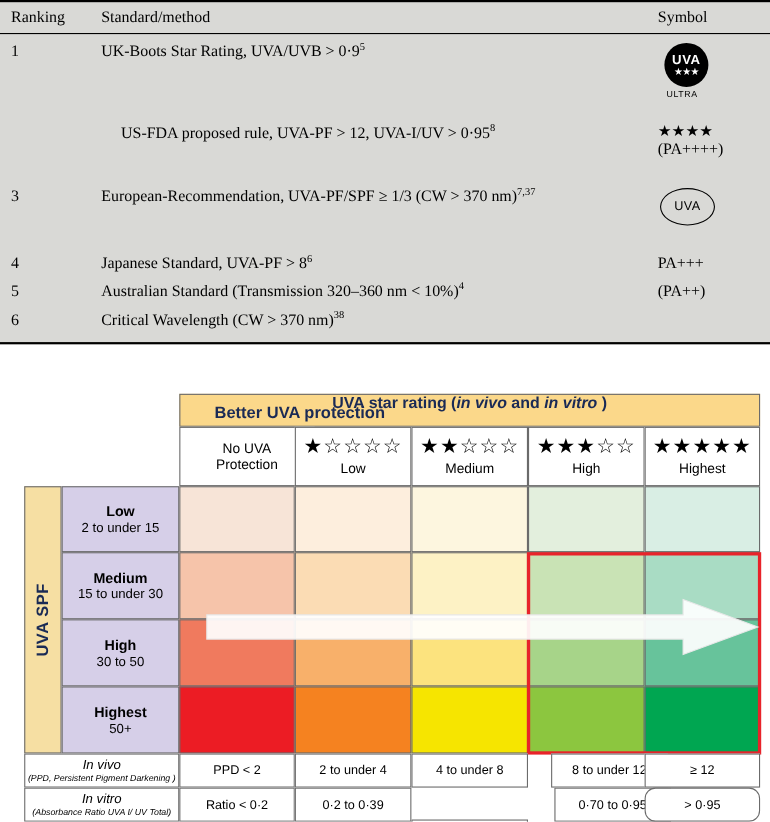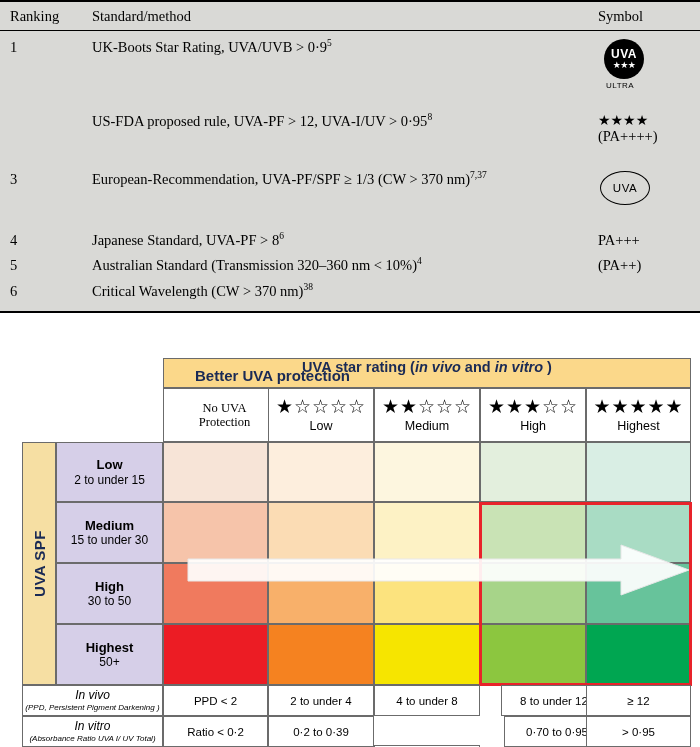"US-FDA proposed rule, UVA-PF >" .r2 { gap: none -> 18px }
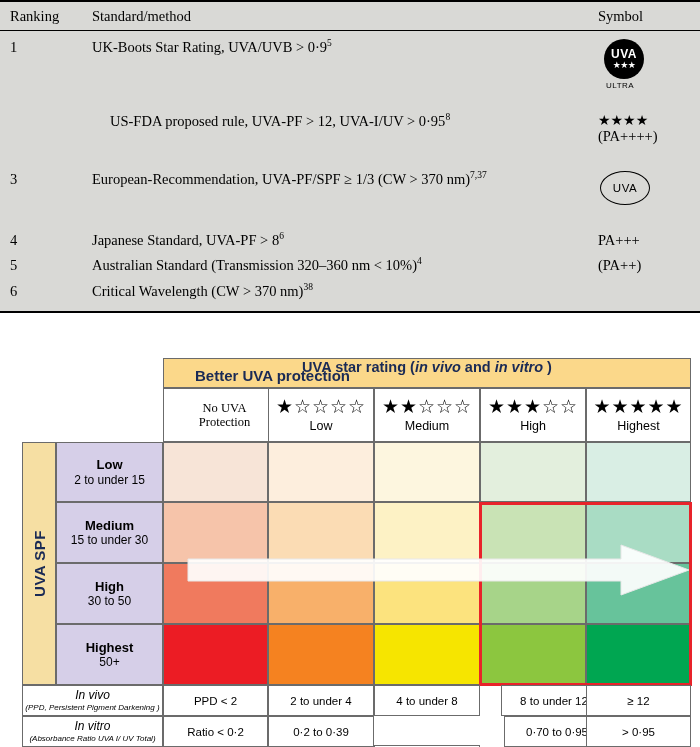"No UVA" .ch0 { font-family: Liberation Serif, serif -> none }
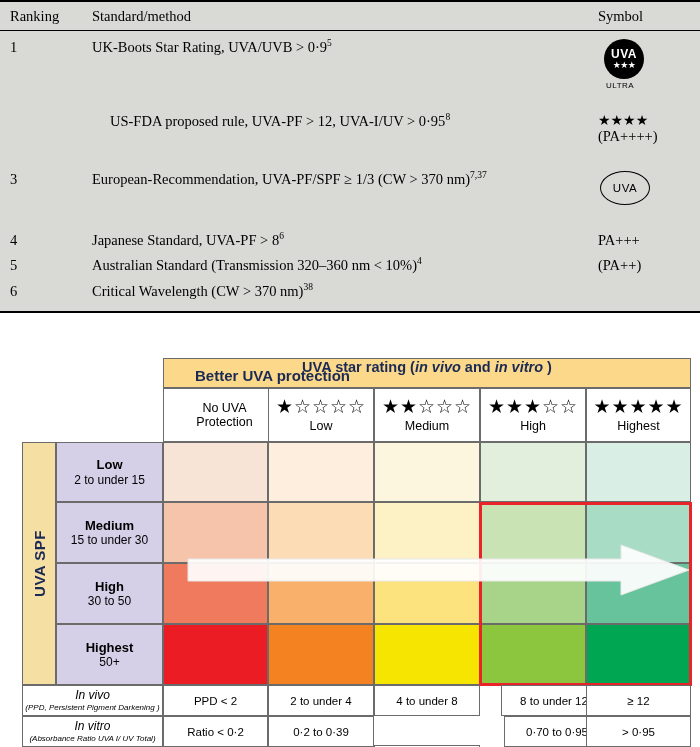"> 0·95" div.foot-cell { border-radius: none -> 10px }
